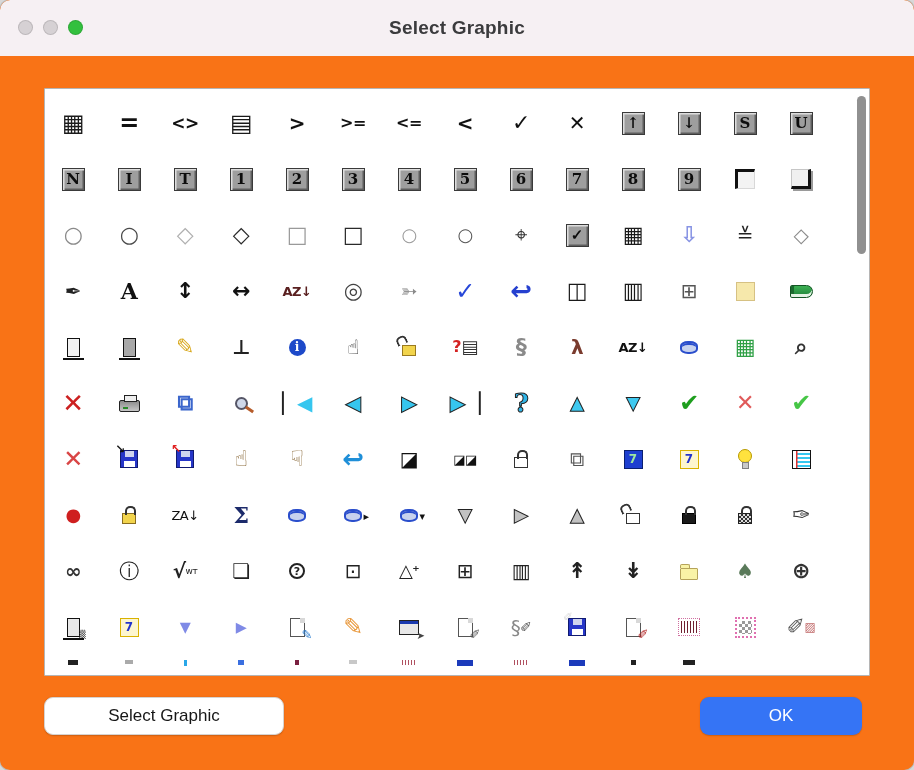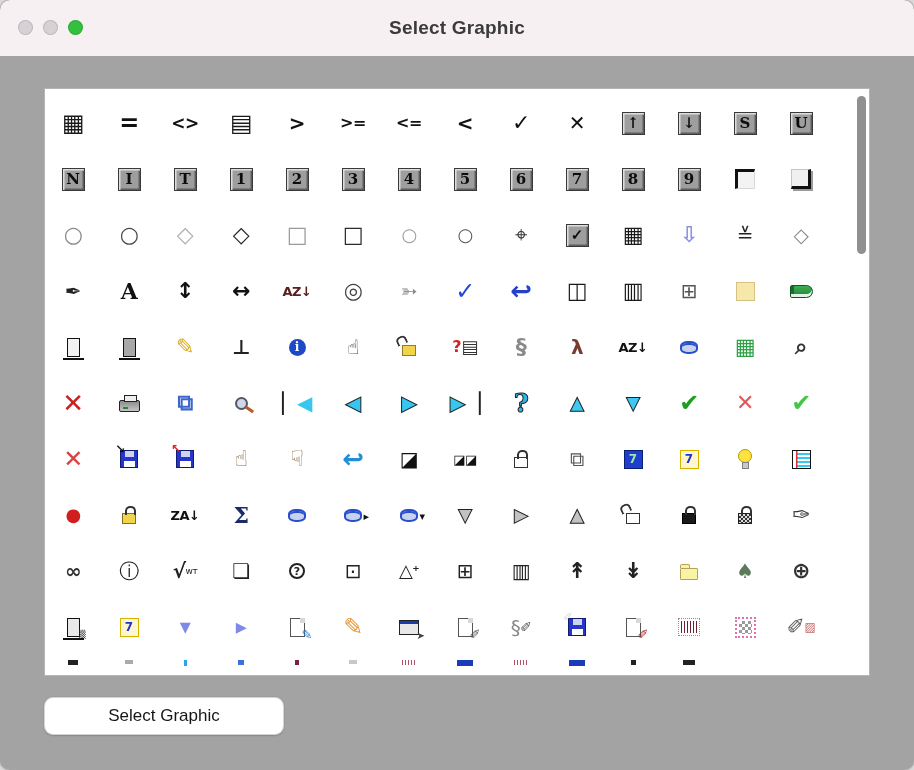"Select Graphic" .window { background: #a3a3a3 -> #f97316 }
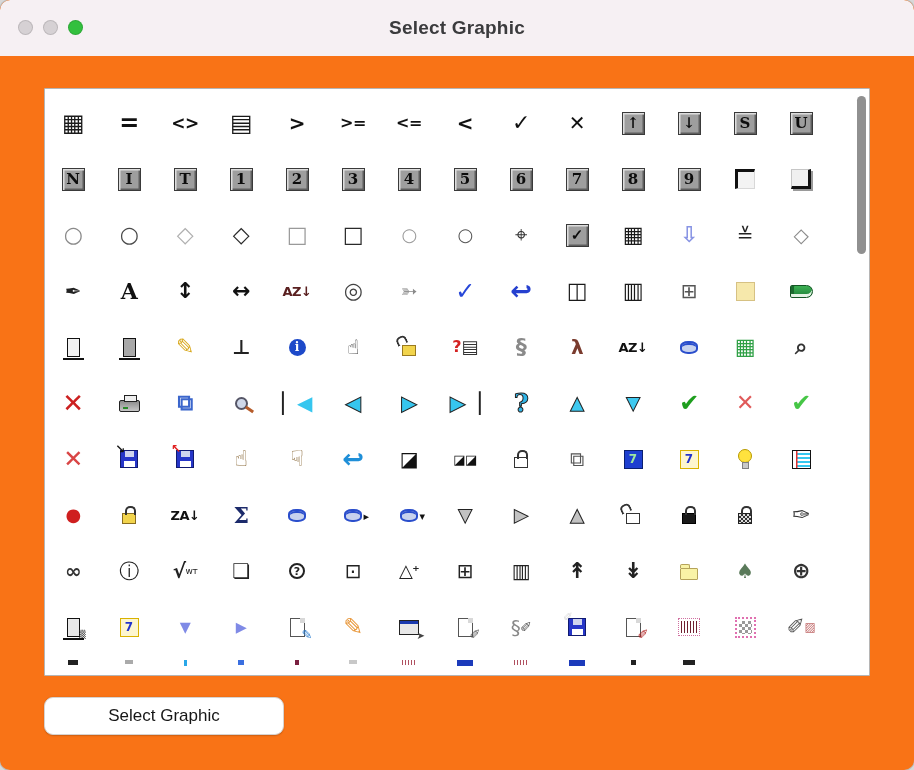"ZA↓" span.glyph { font-weight: 700 -> 400 }
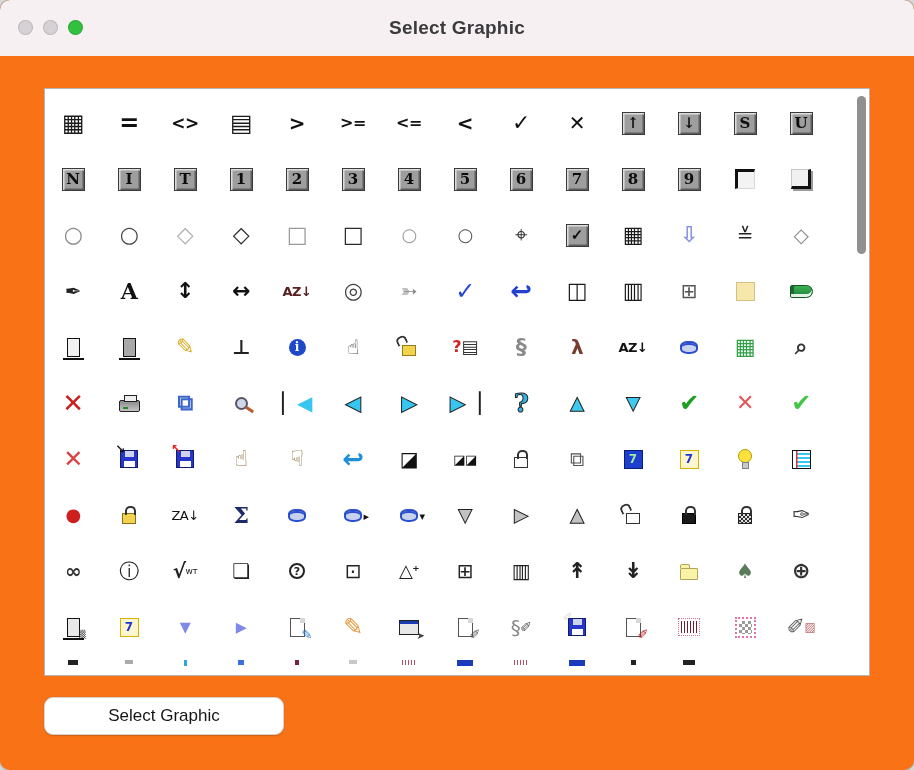"OK" button.btn { html: none -> <button>OK</button> }
